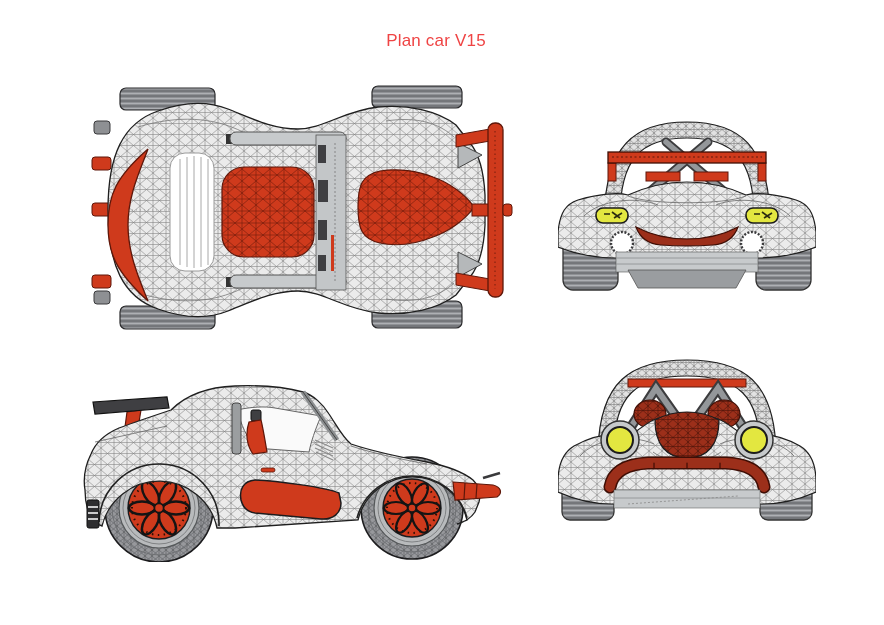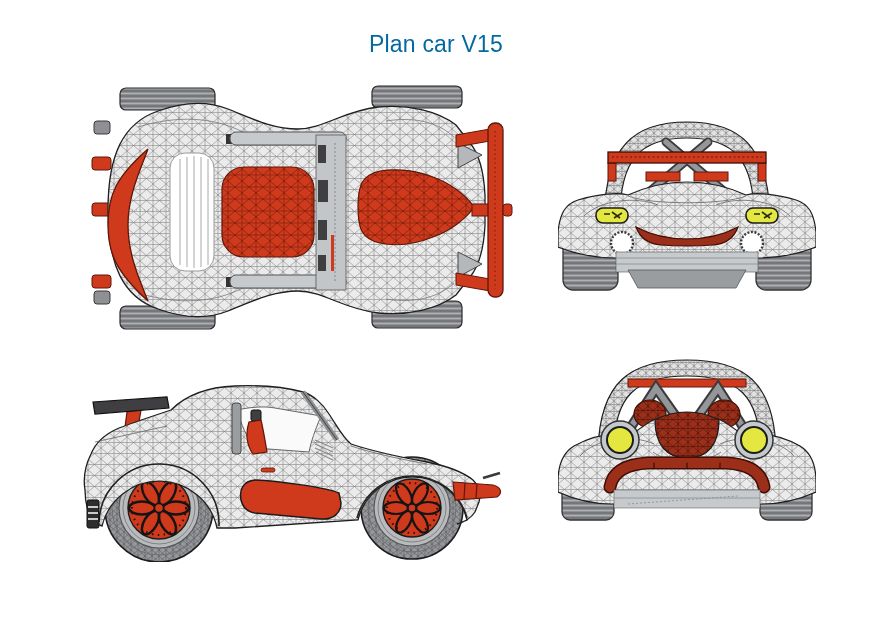"Plan car V15" .title { color: #0369a1 -> #ef4444; font-size: 23px -> 17px }
